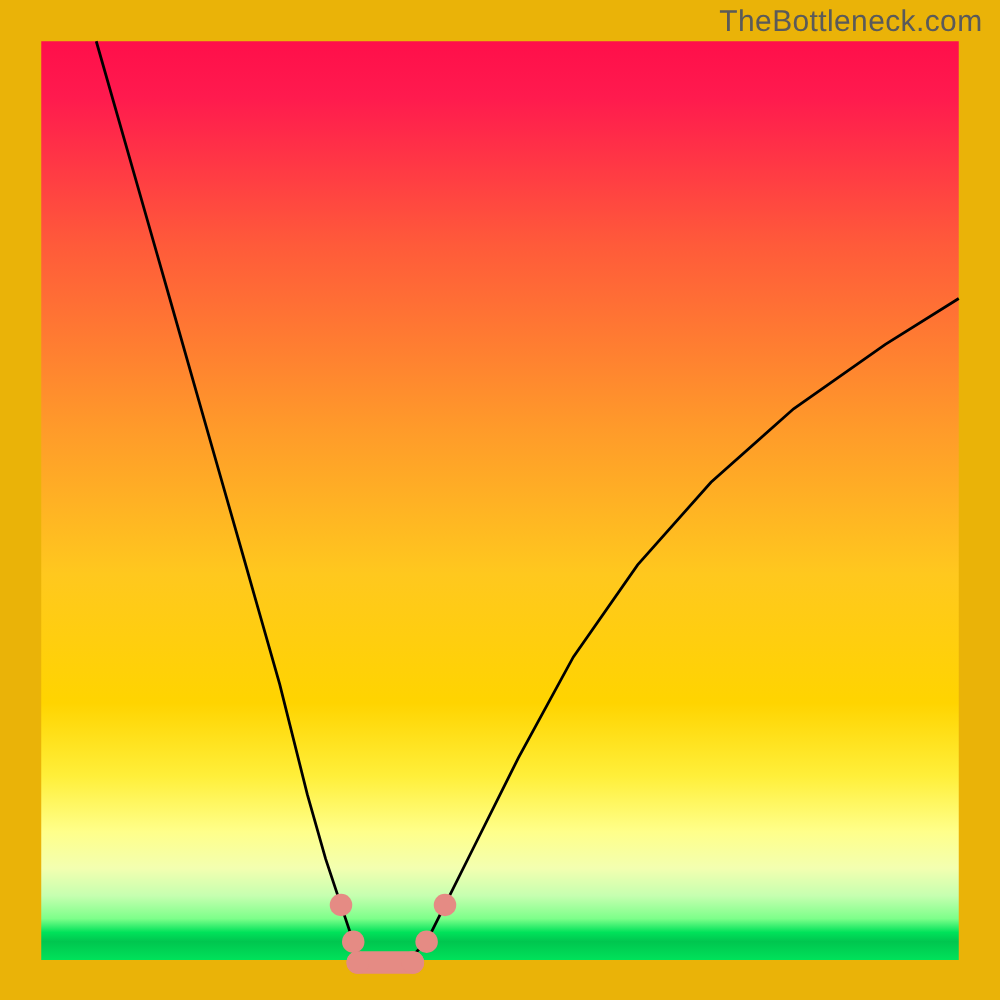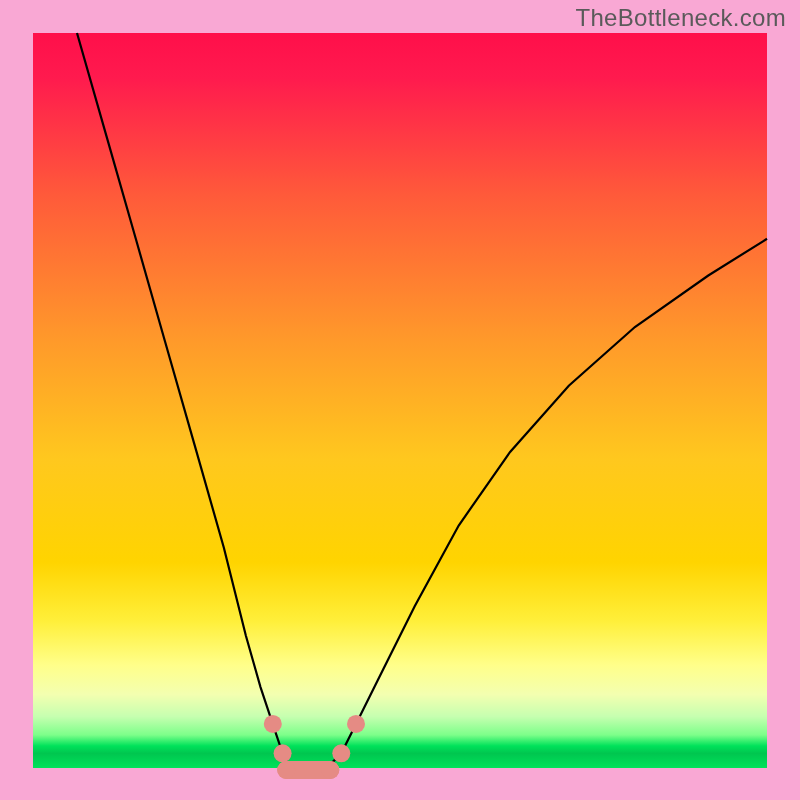"TheBottleneck.com" .frame { background: #f9a8d4 -> #eab308 }
